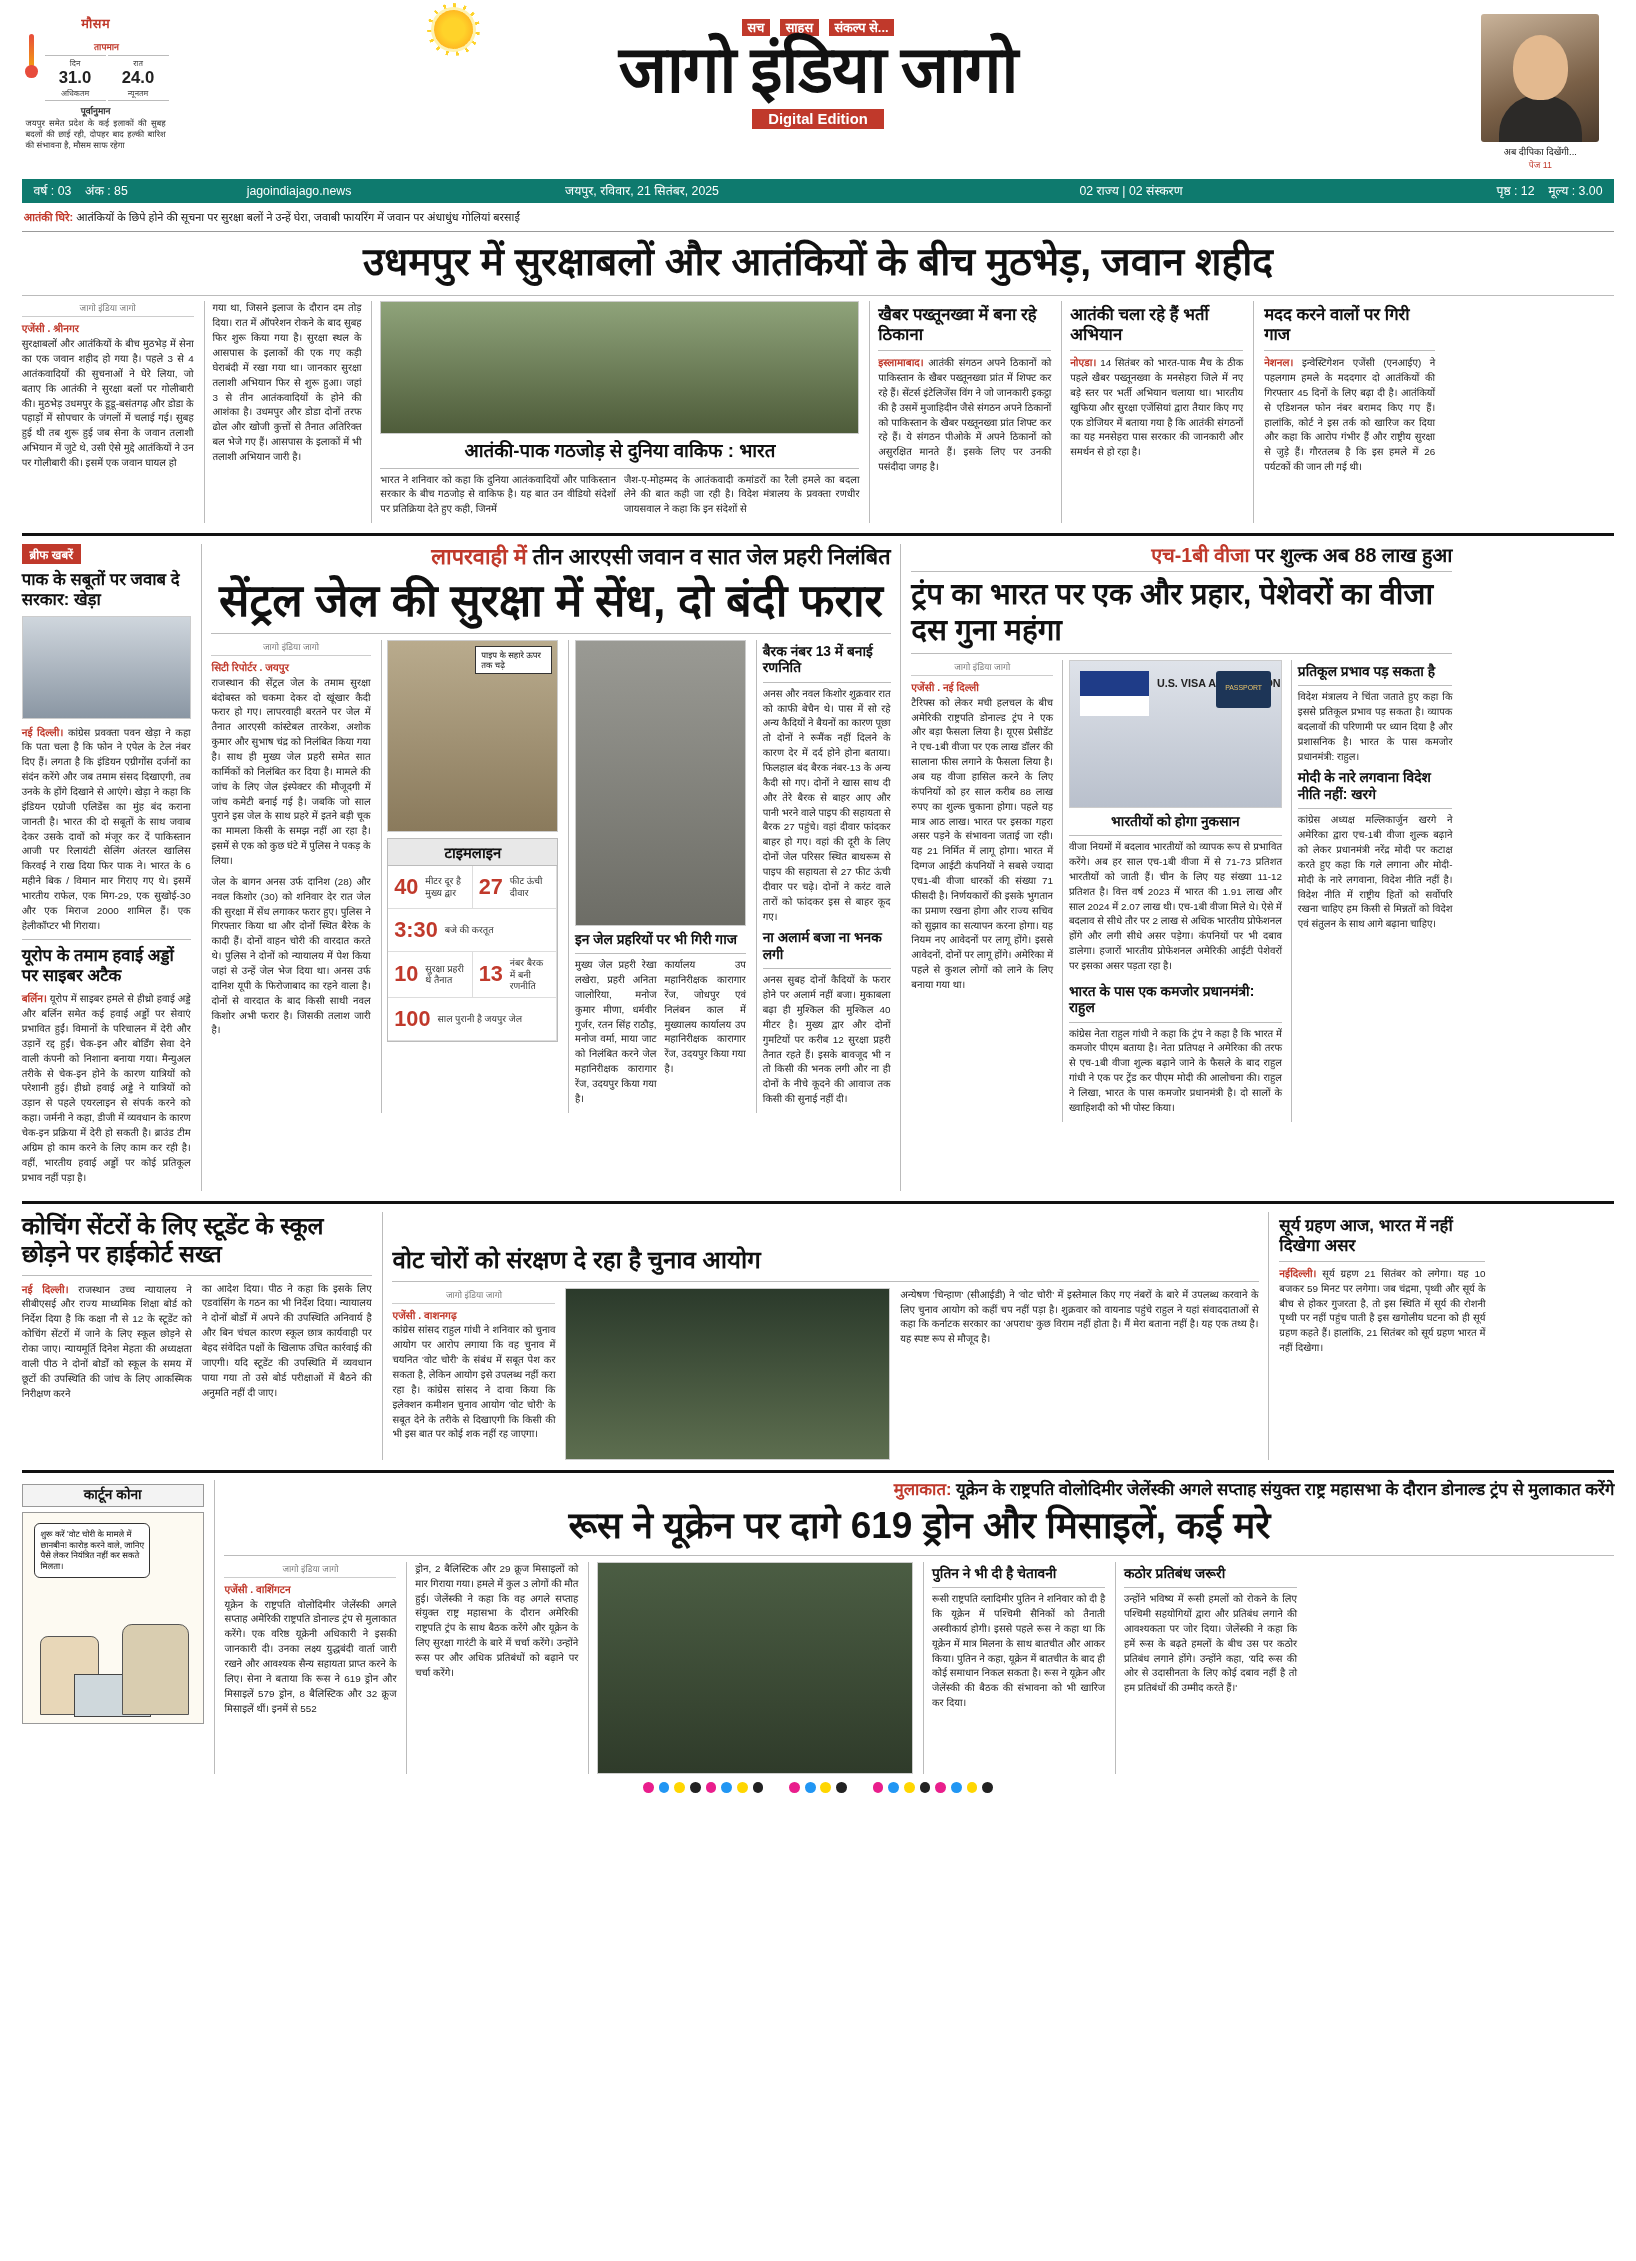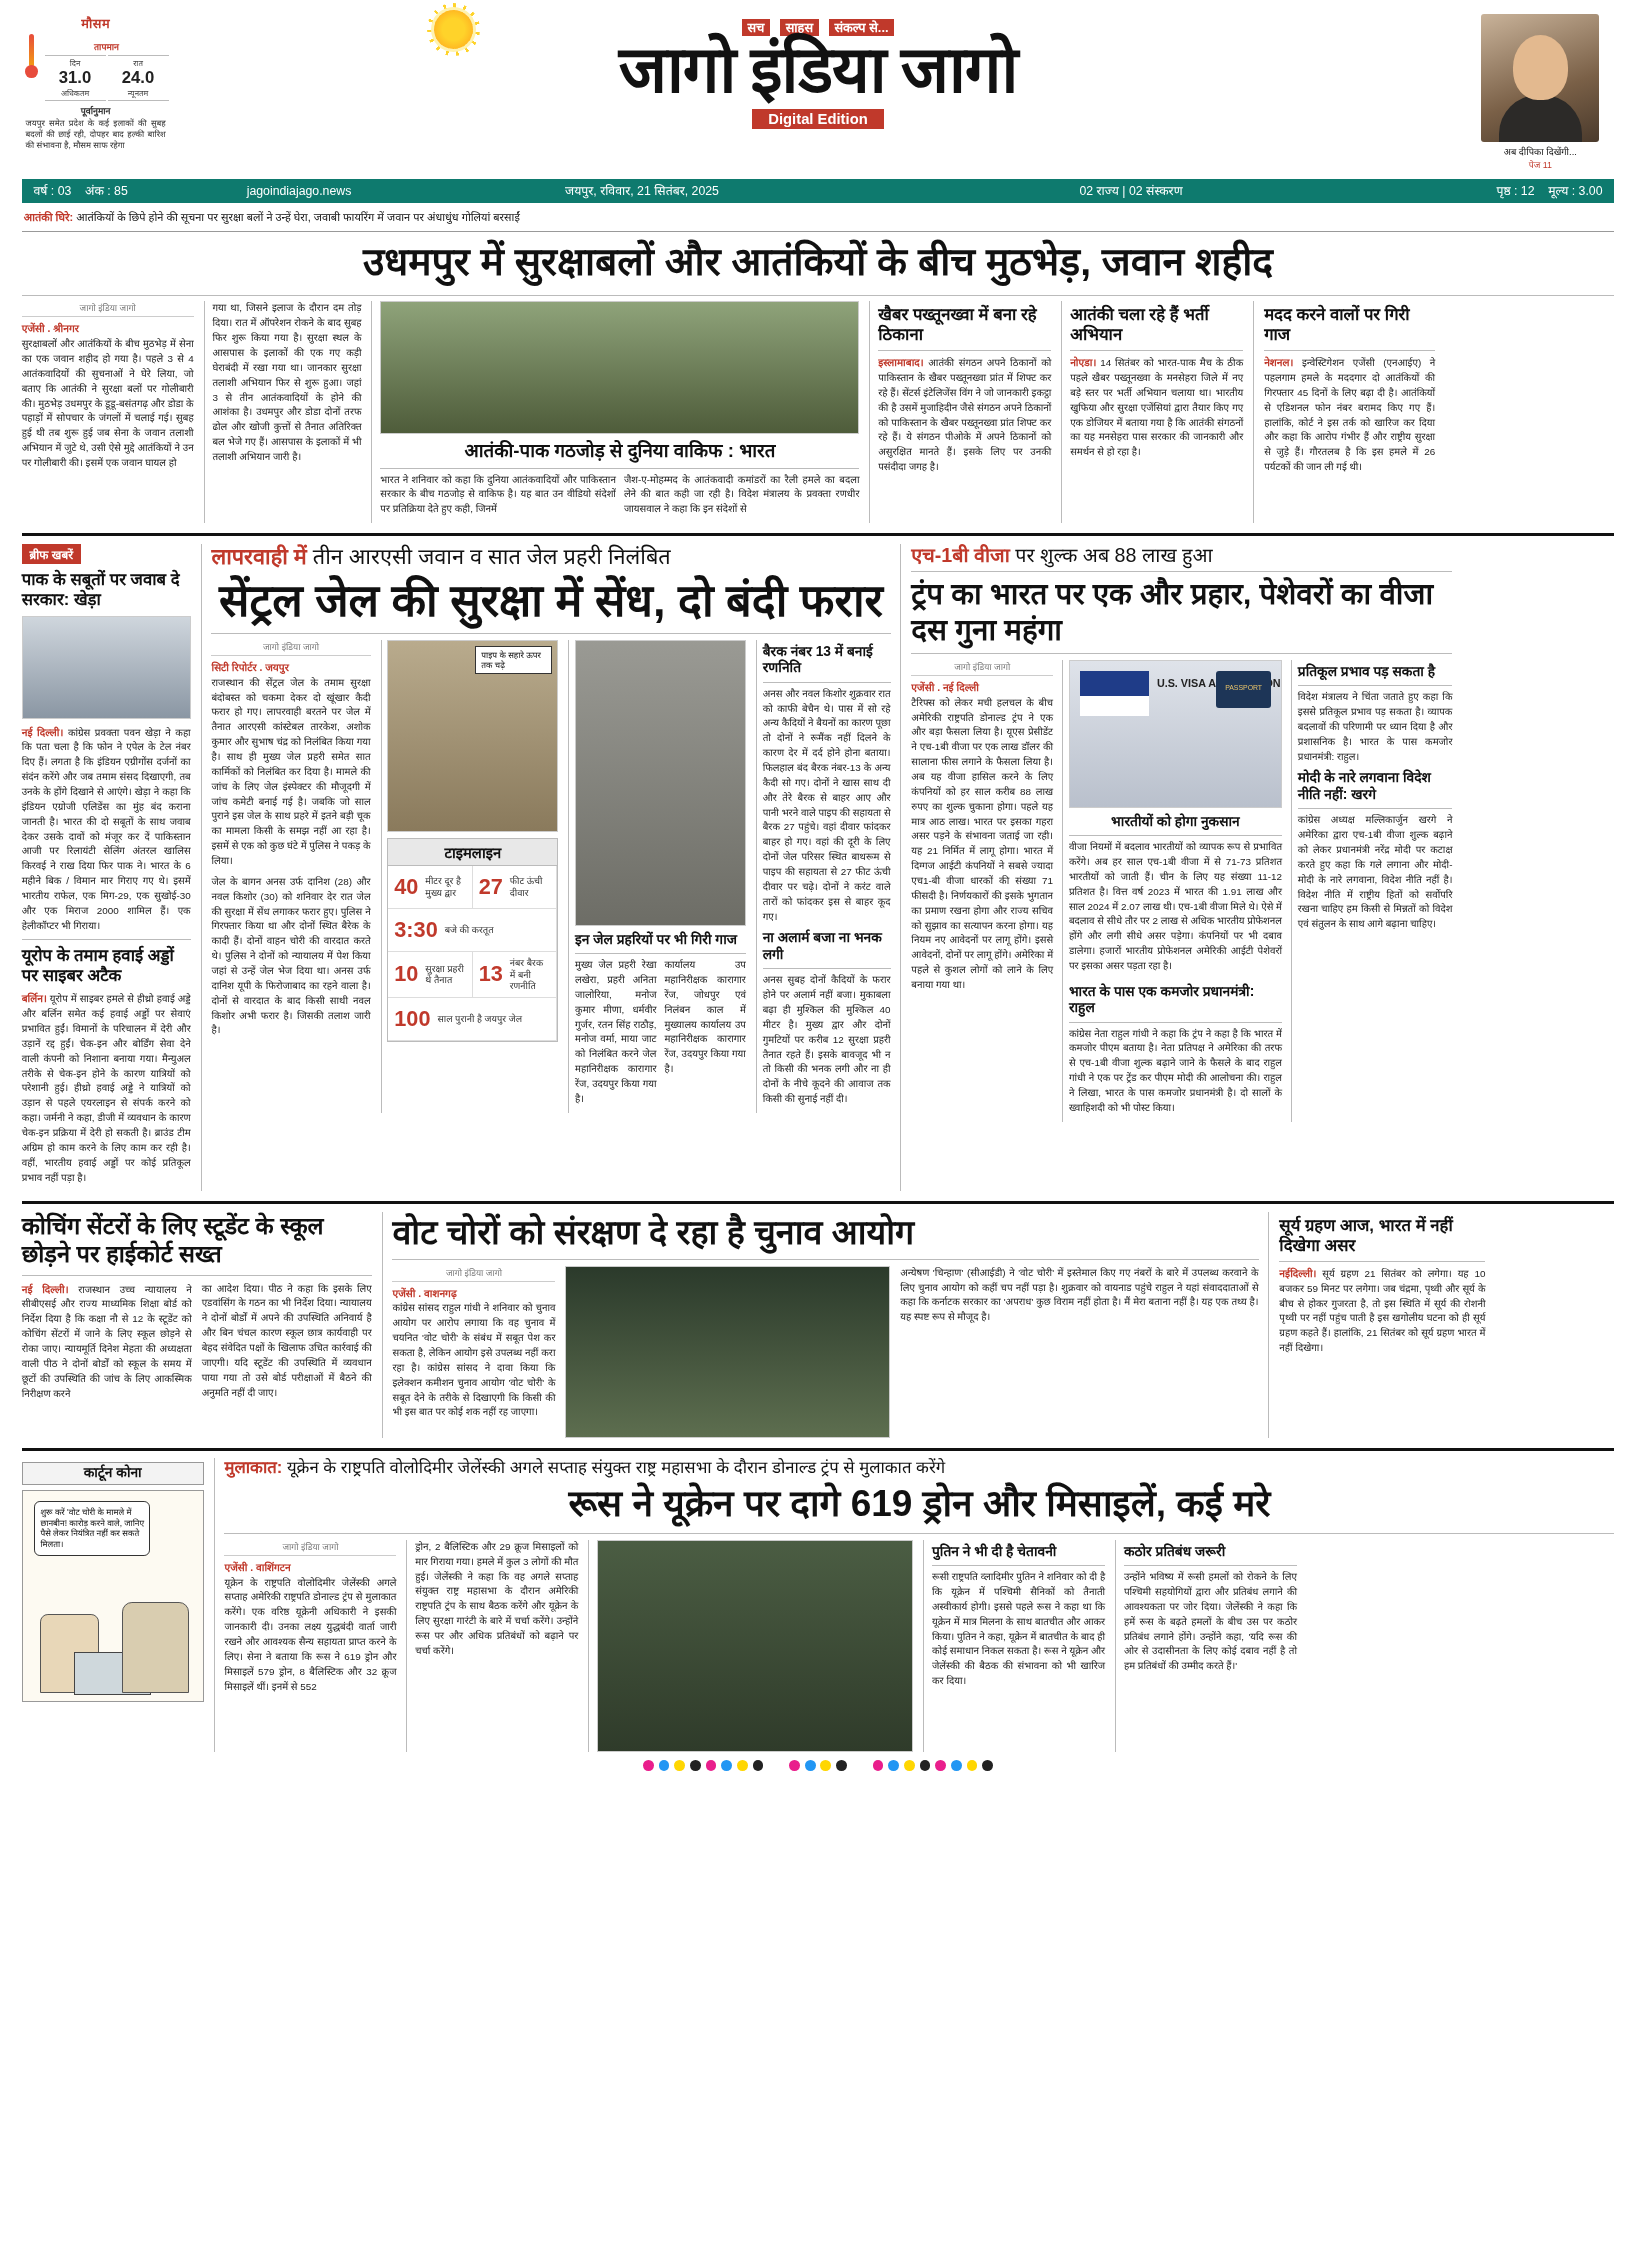"लापरवाही में तीन आरएसी जवान" .band { font-weight: normal -> bold; text-align: none -> right }
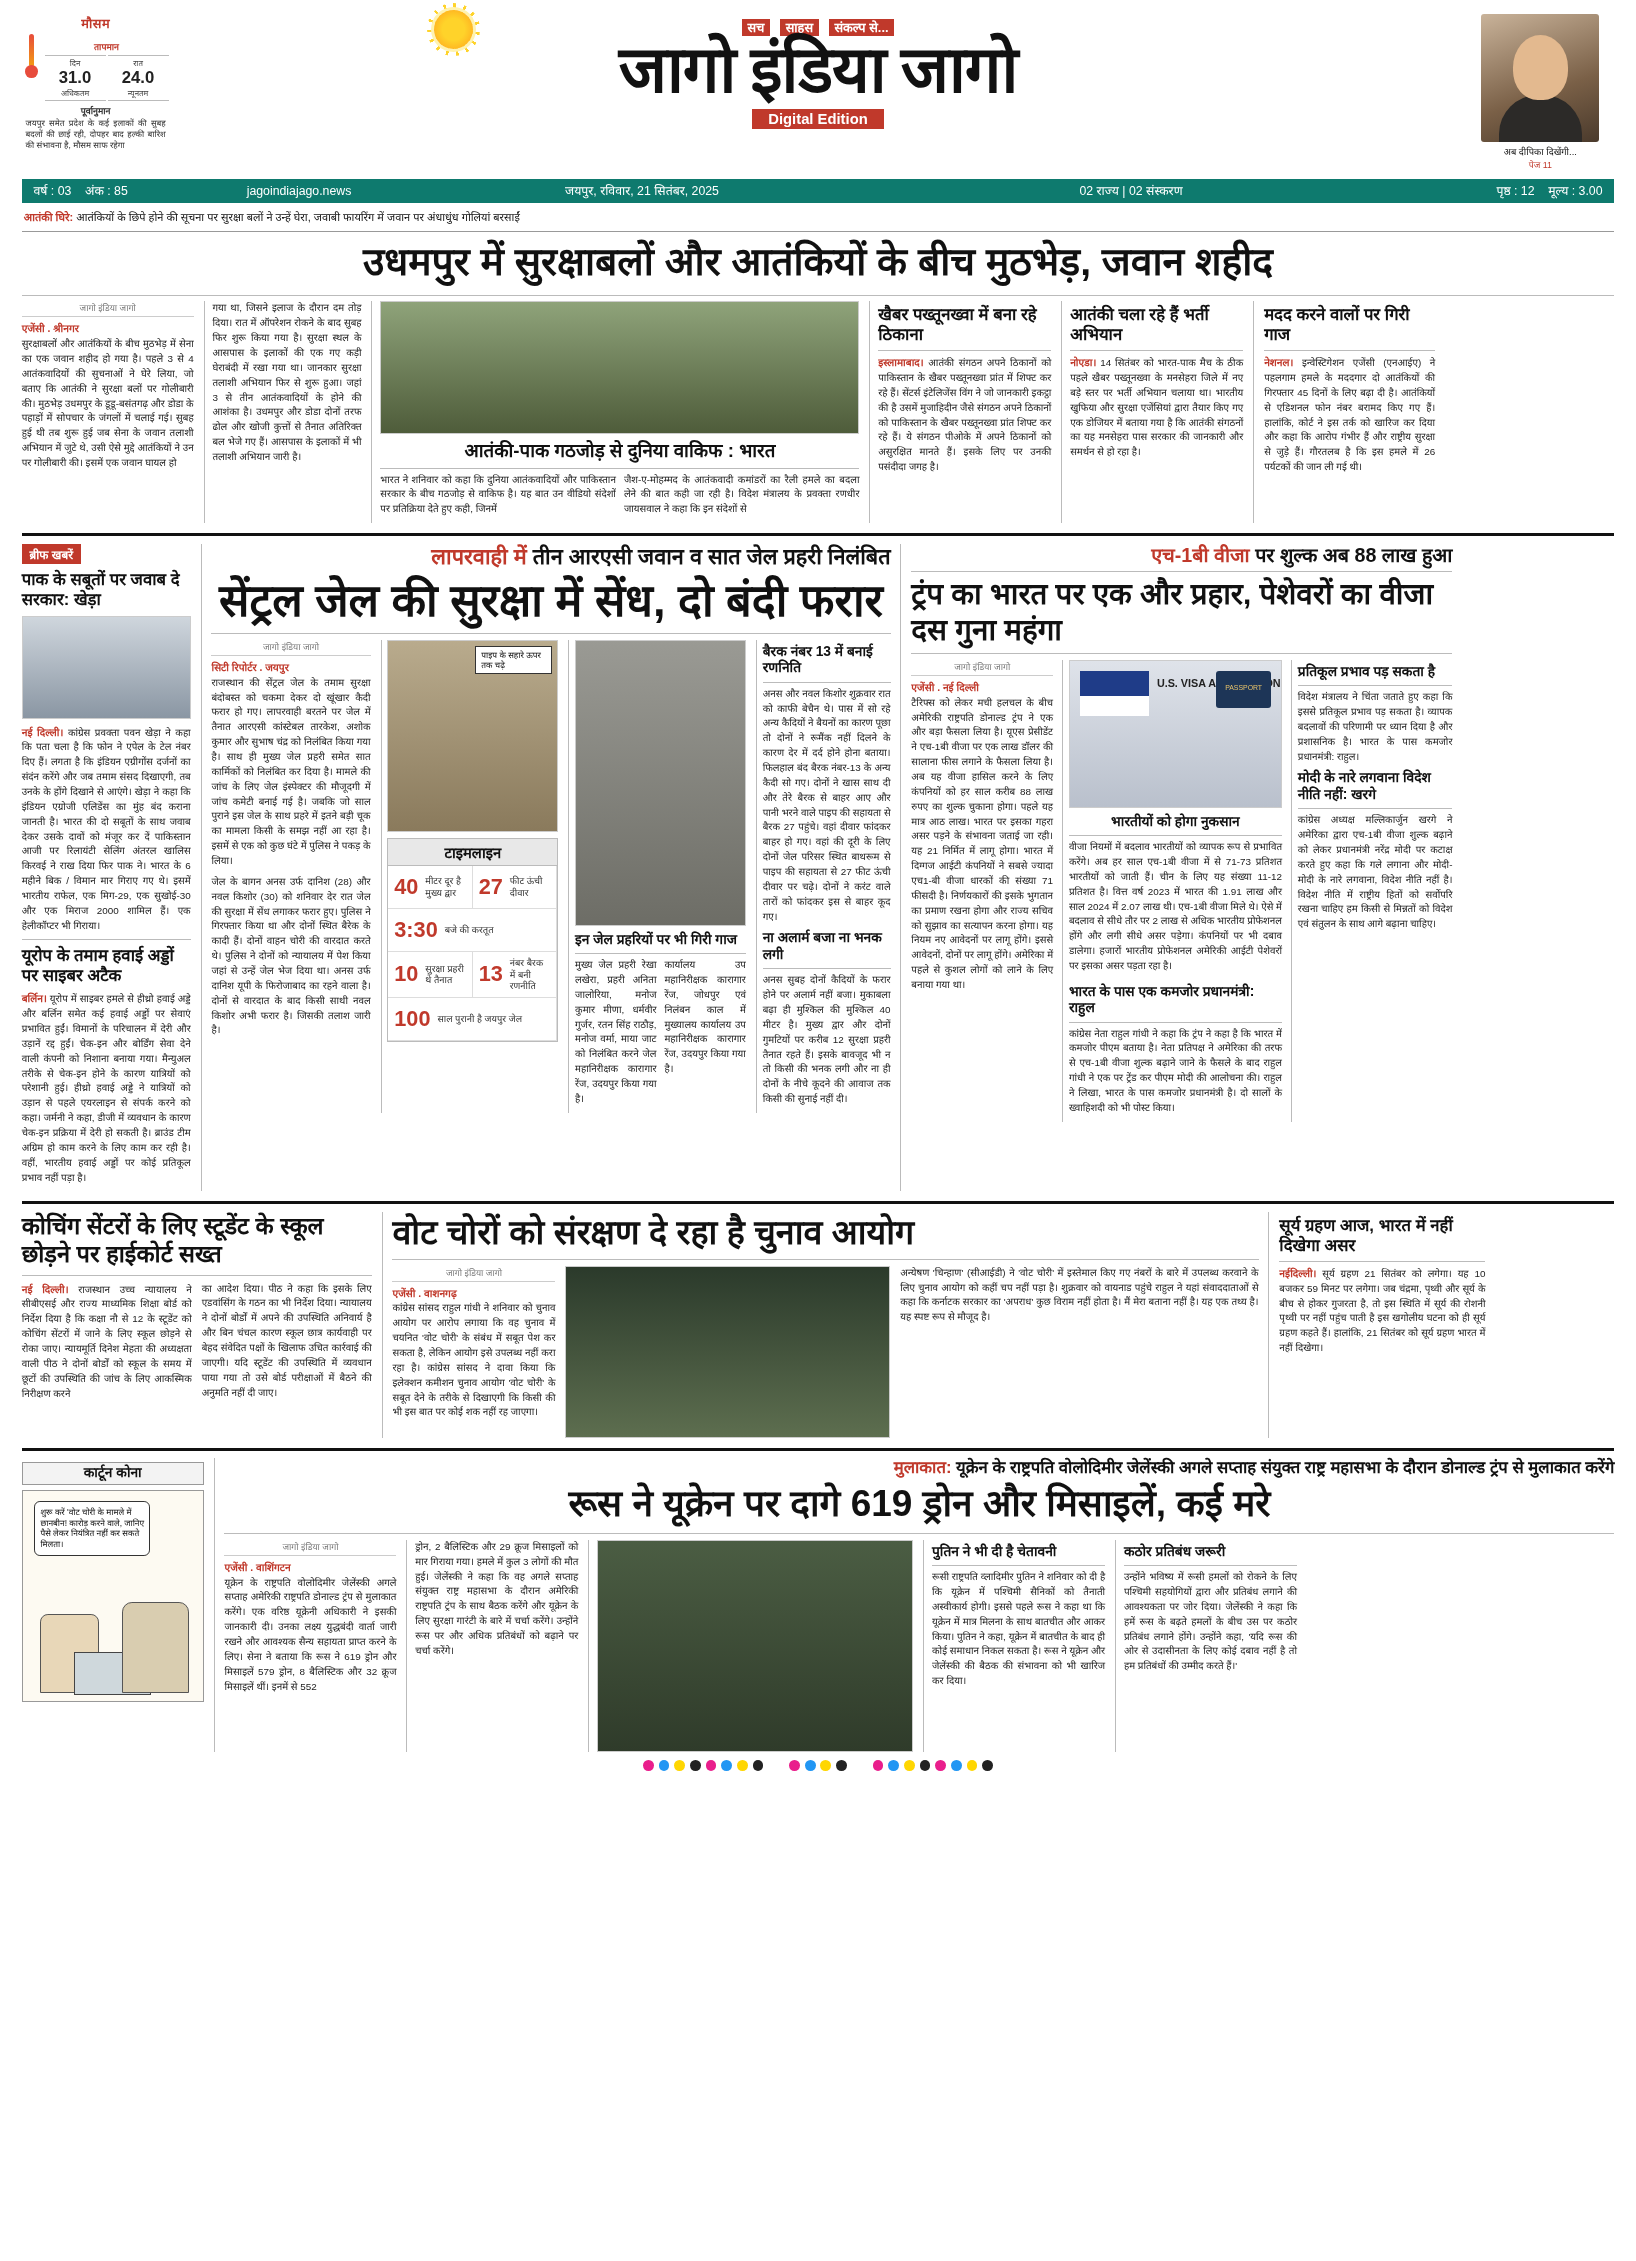"वोट चोरों को संरक्षण दे" div.bigtitle2 { font-size: 34px -> 24px; margin-top: none -> 34px }
